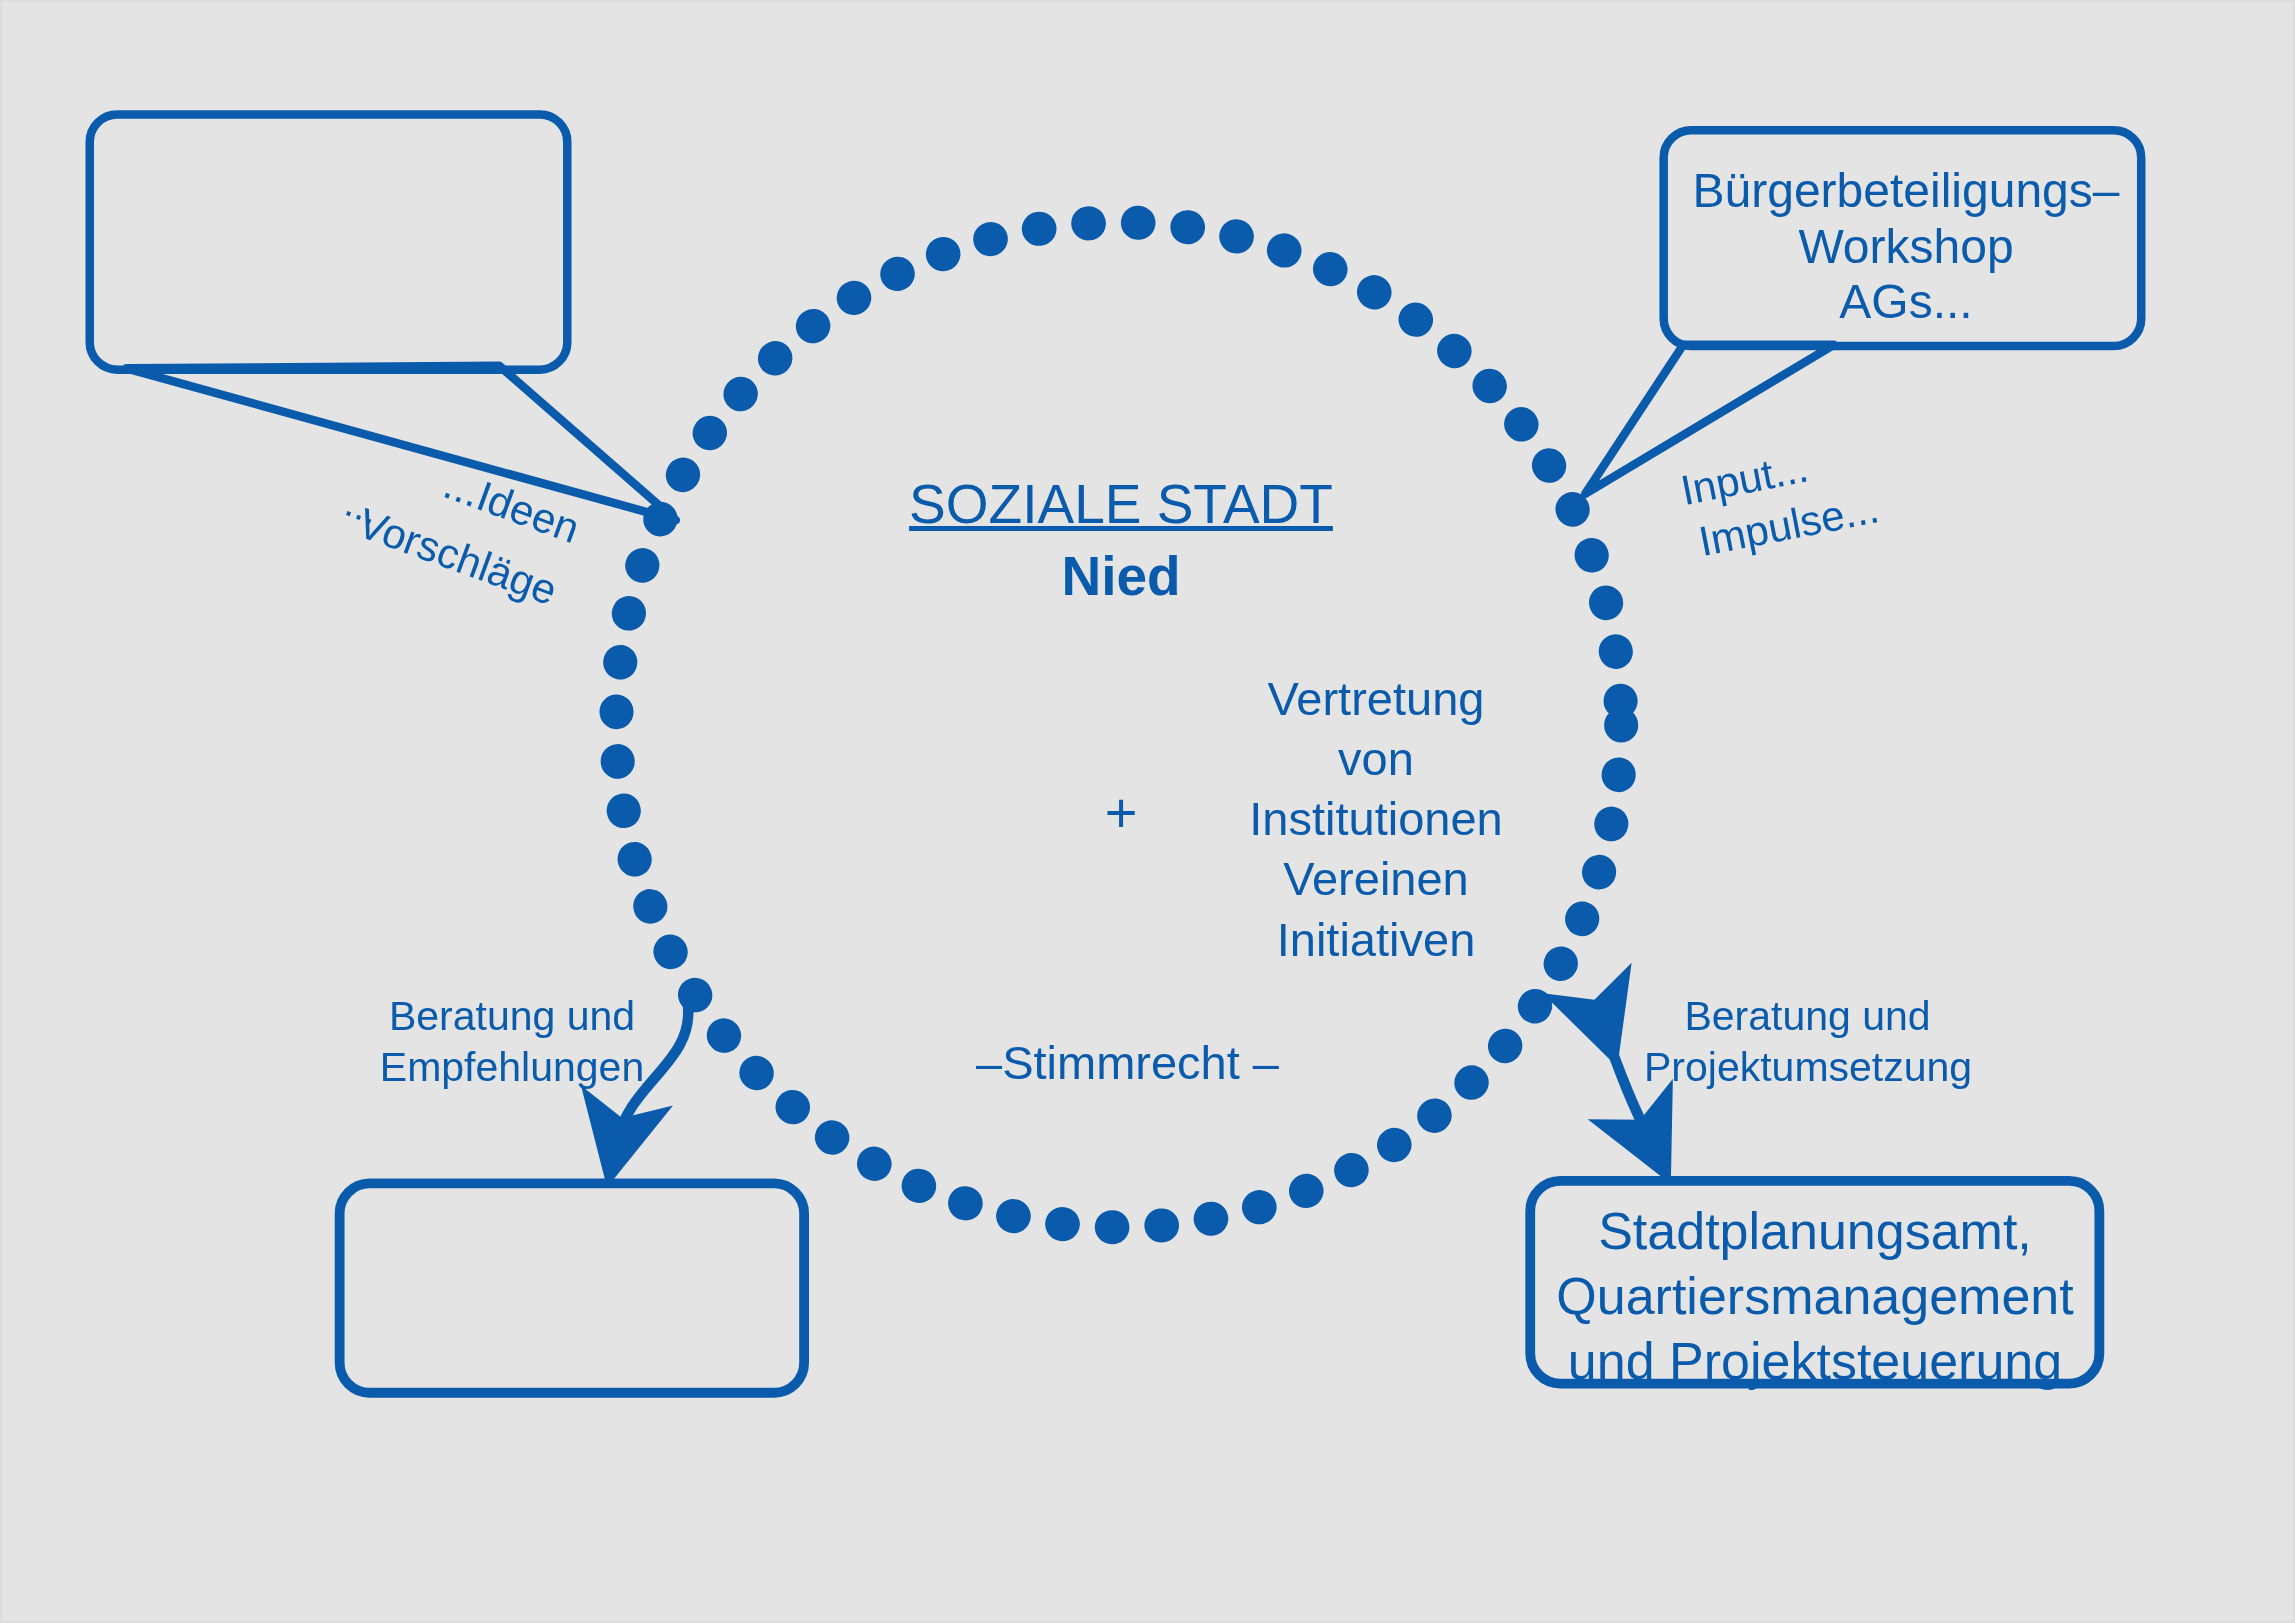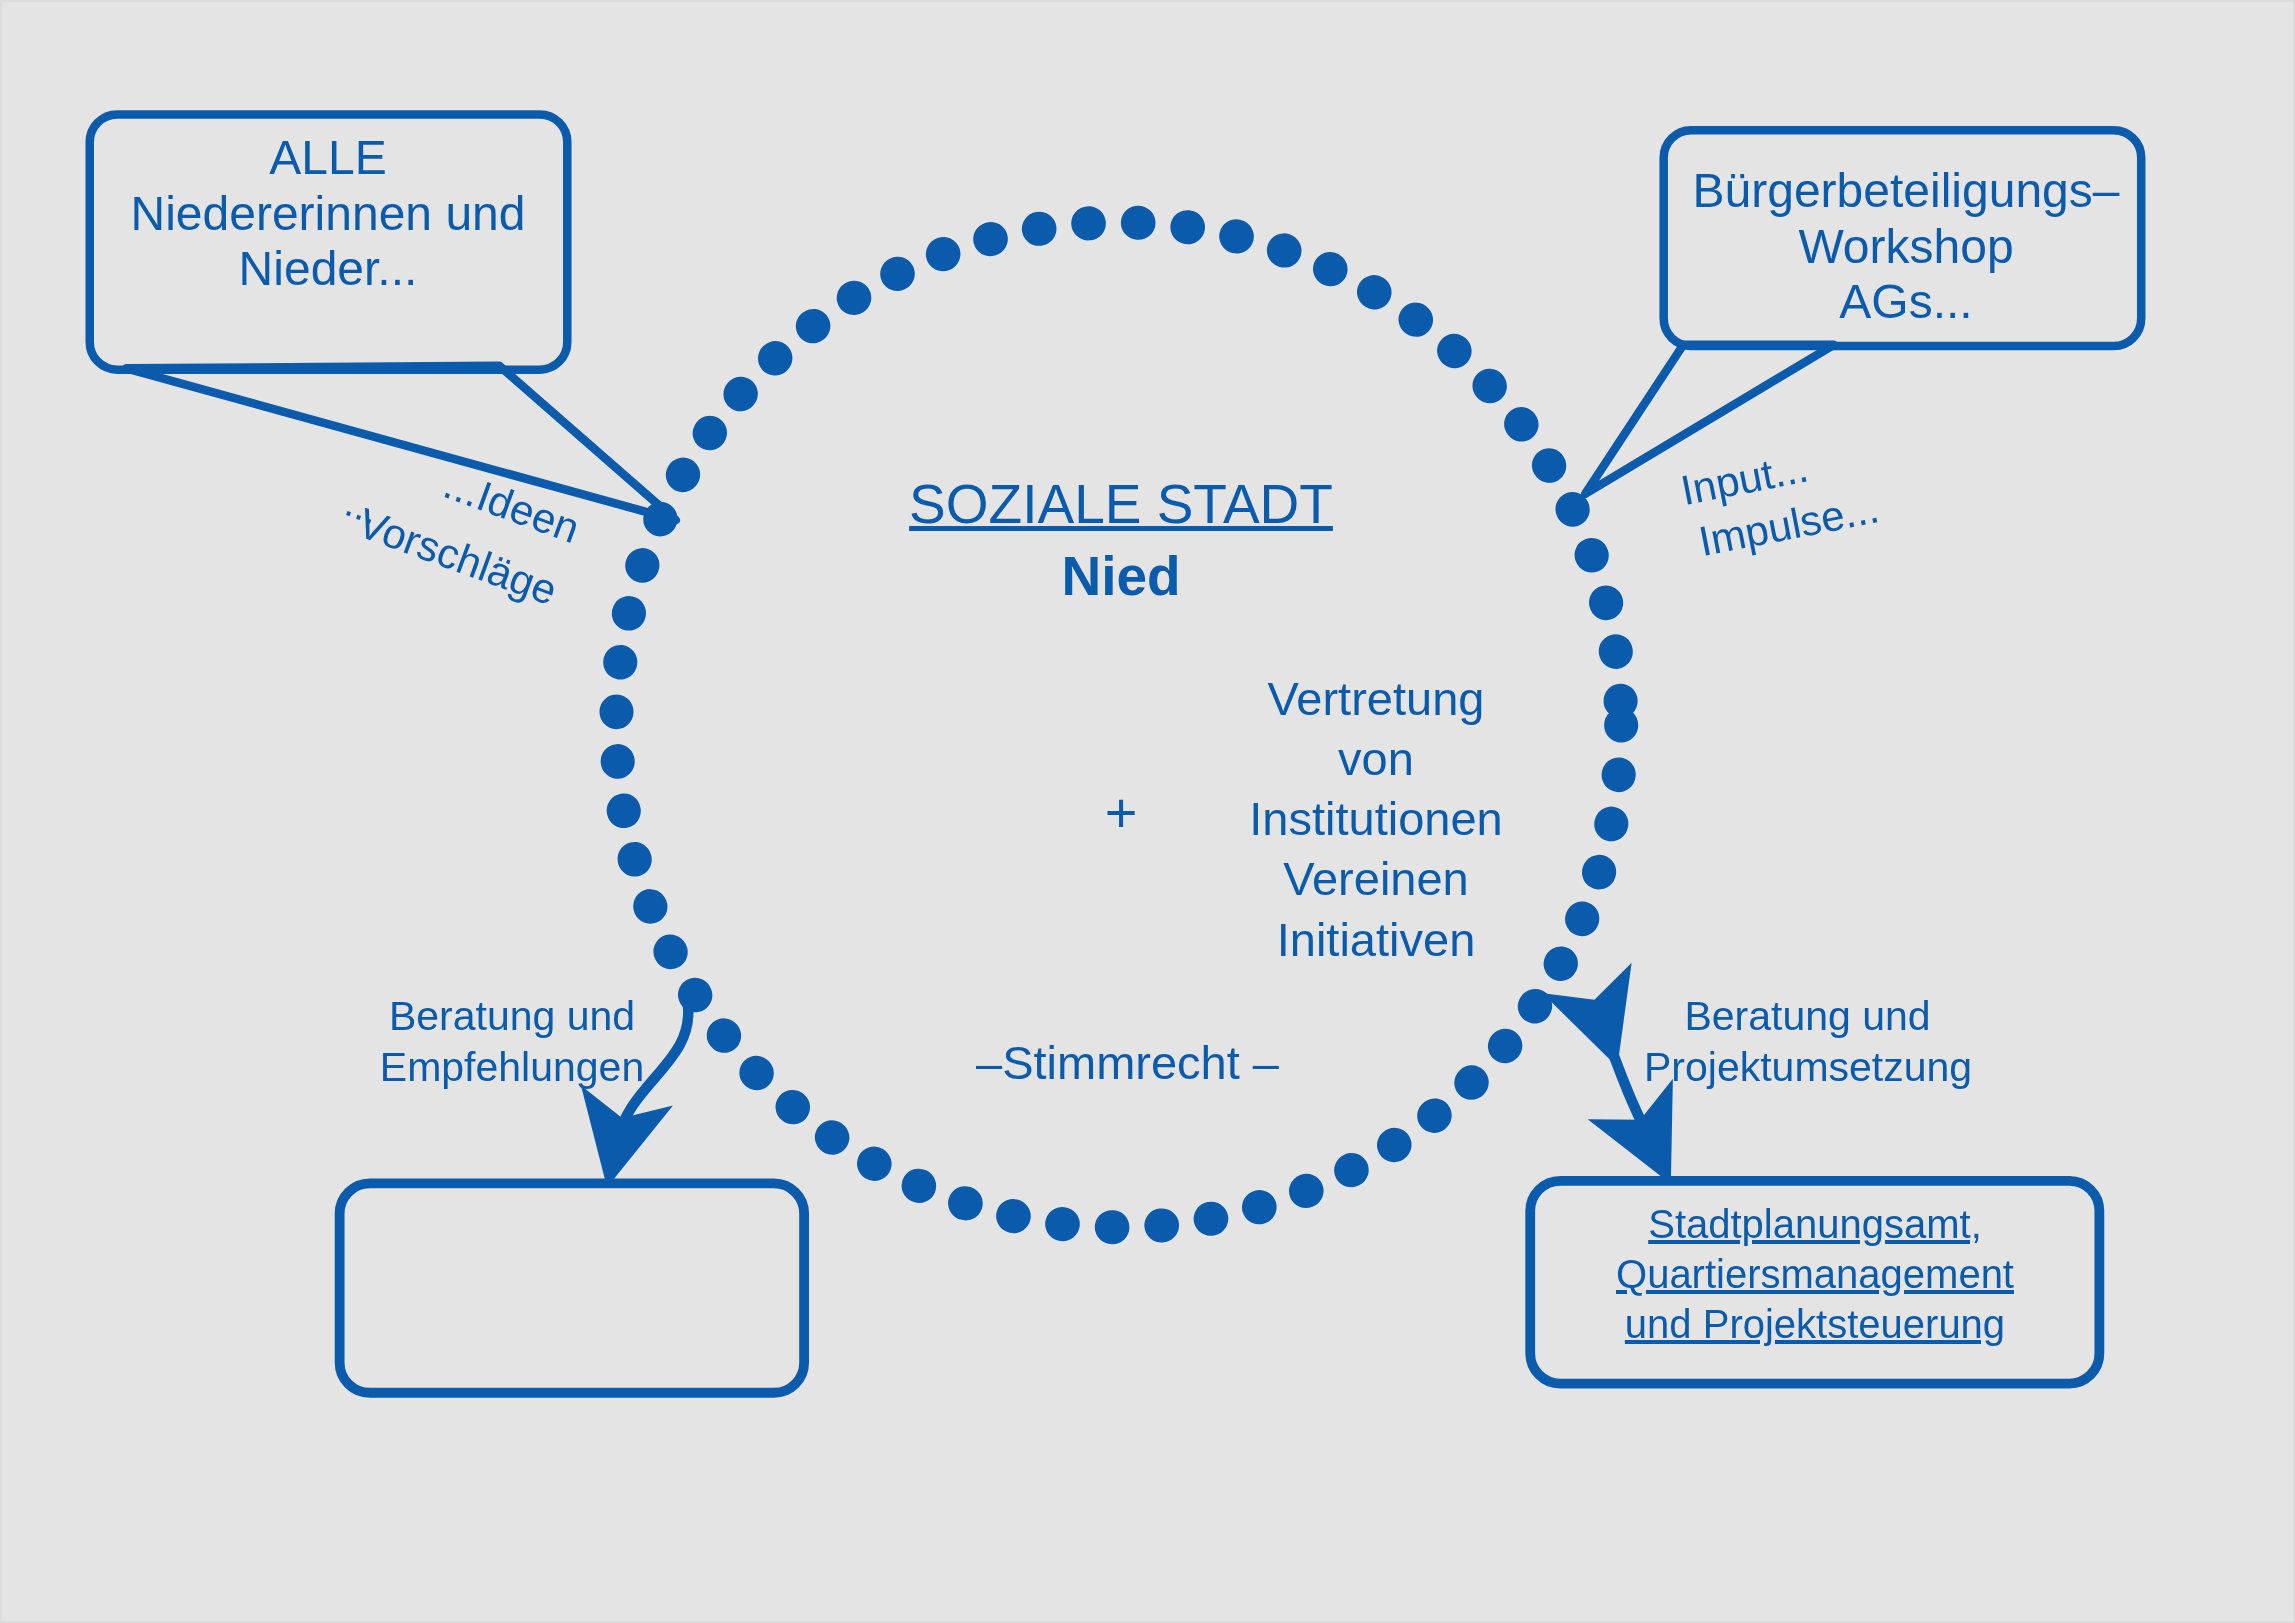"ALLE" div.txt { html: <div>ALLE Niedererinnen und Nieder...</div> -> none }
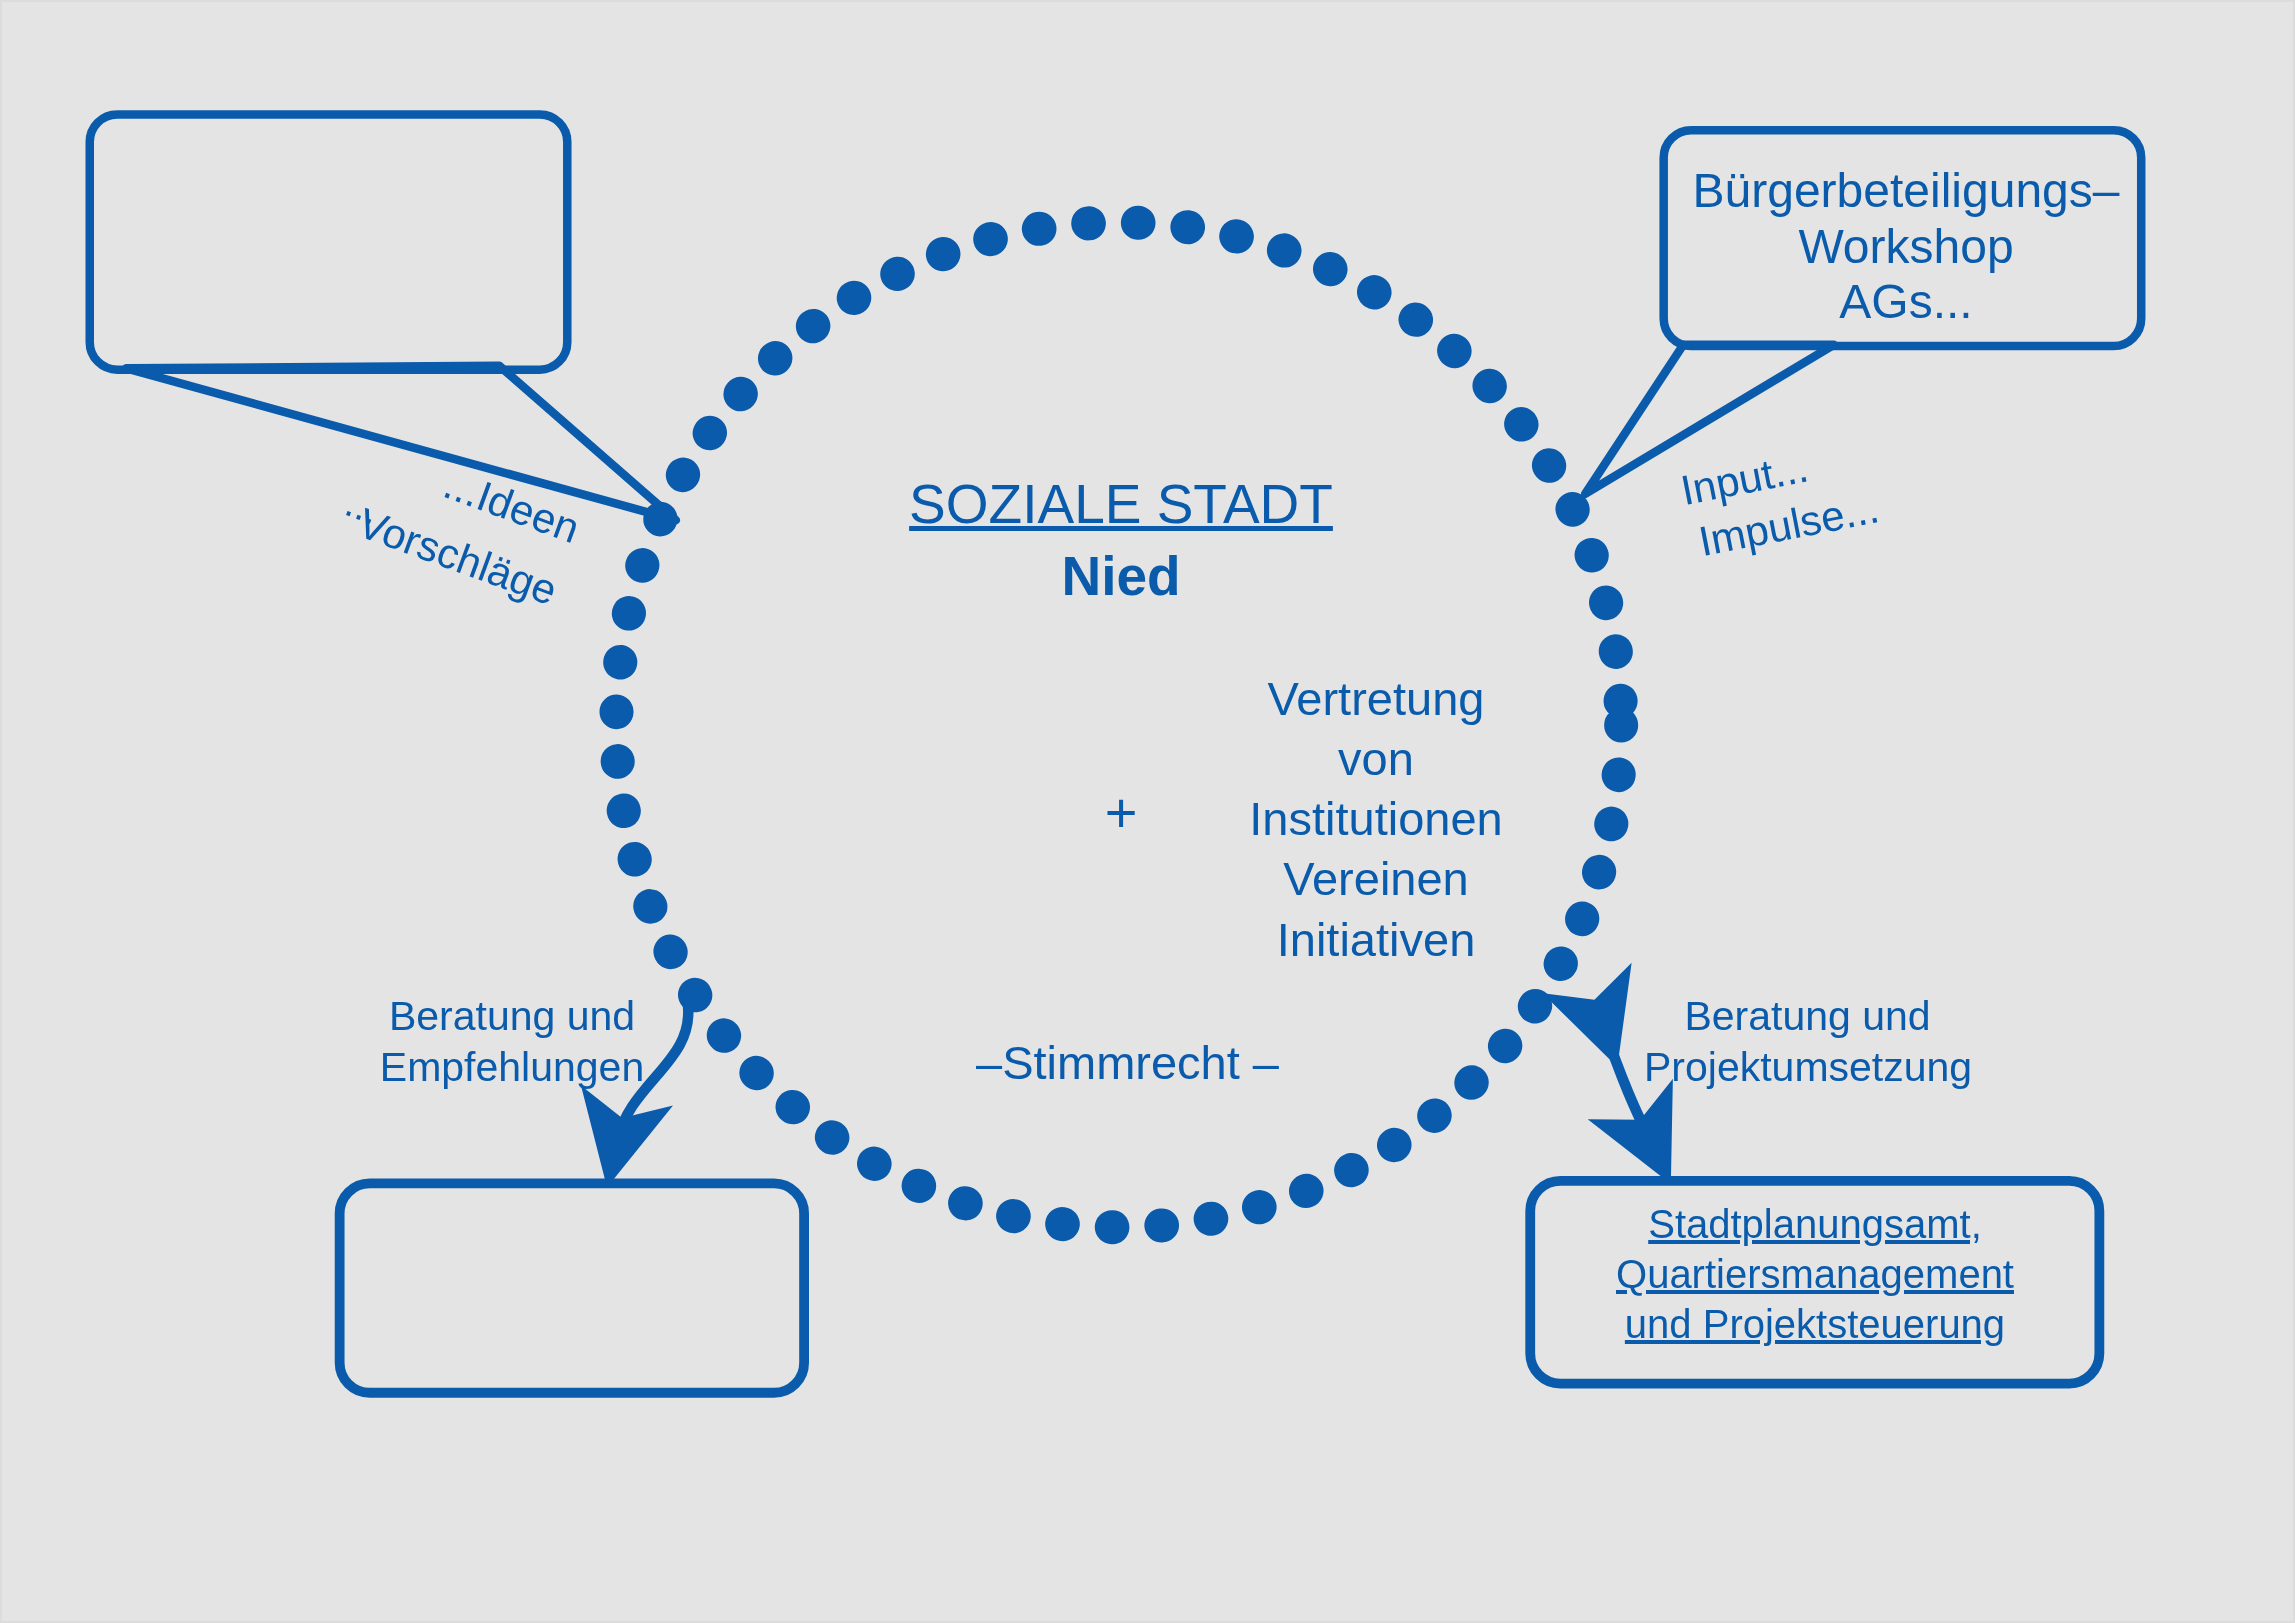"Stadtplanungsamt," #box-br-text { font-size: 40px -> 52px; text-decoration: underline -> none }
